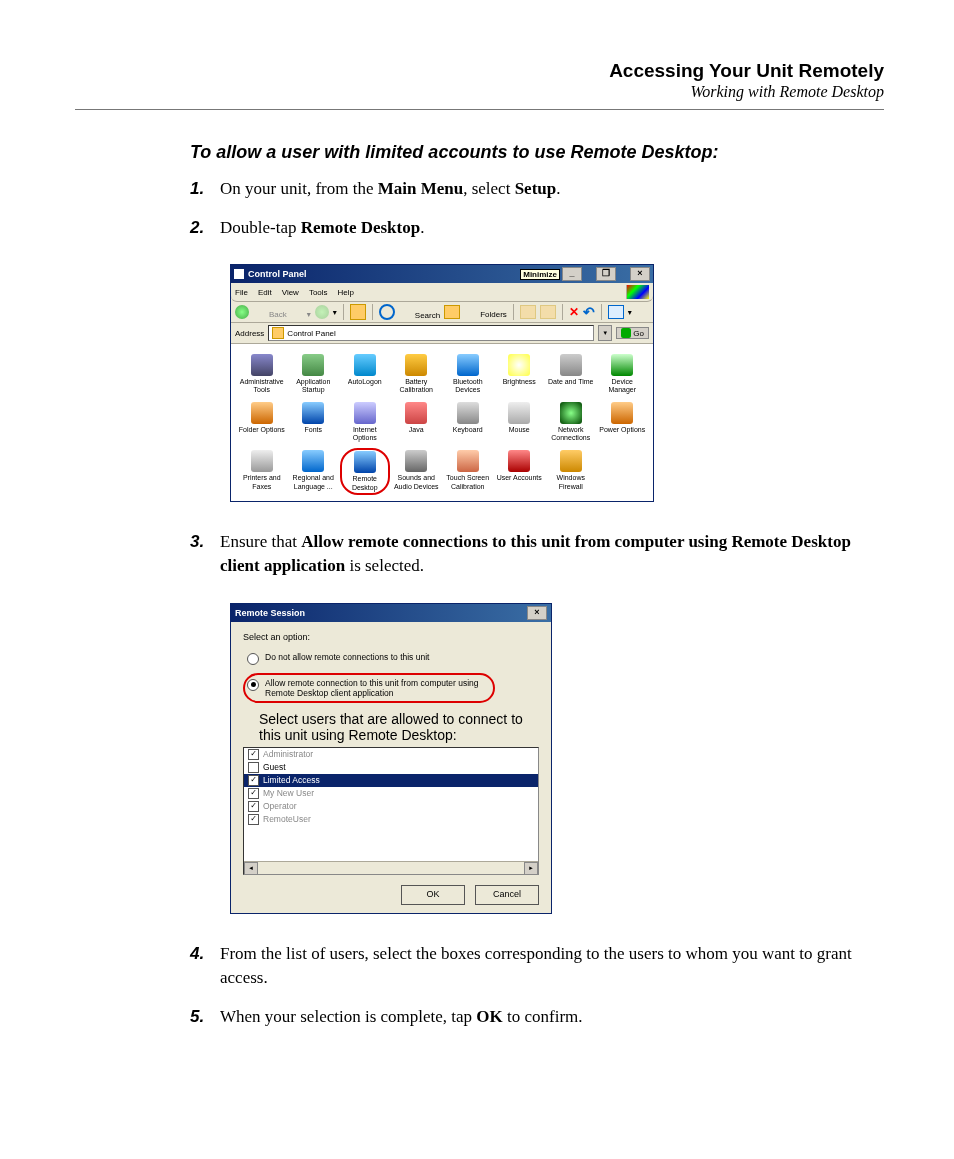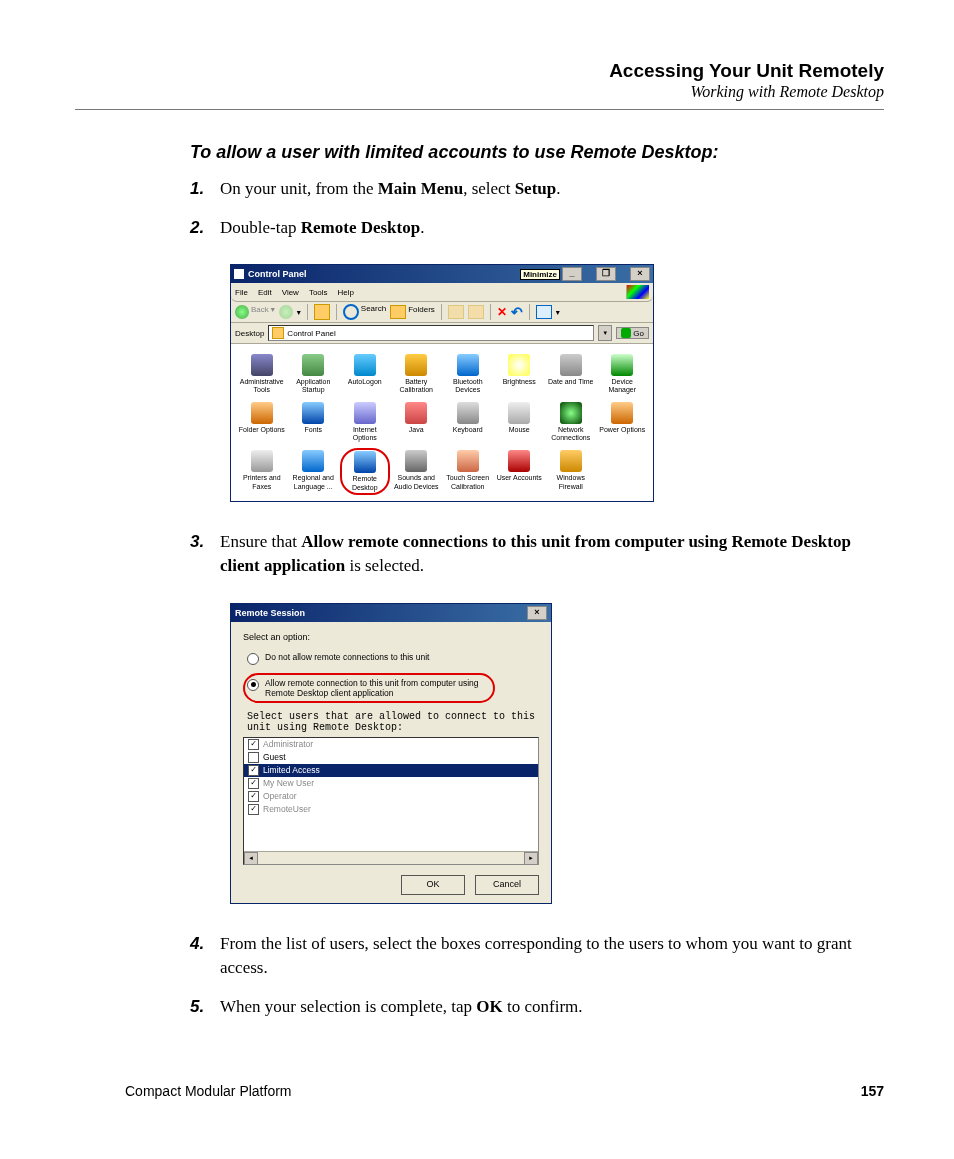"Back" .tb-item { align-items: flex-start -> flex-end; gap: 2px -> 20px }
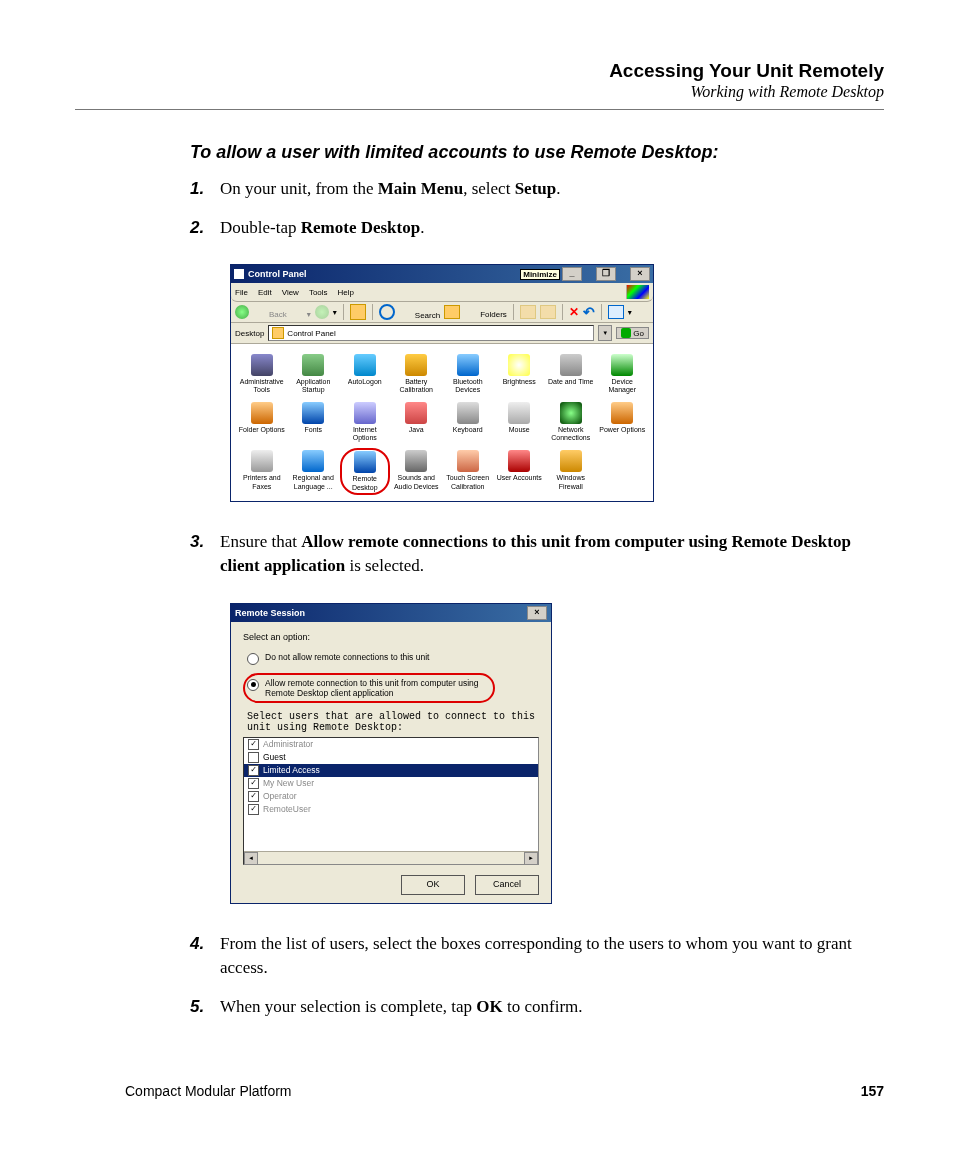"Desktop" span { text: Desktop -> Address }
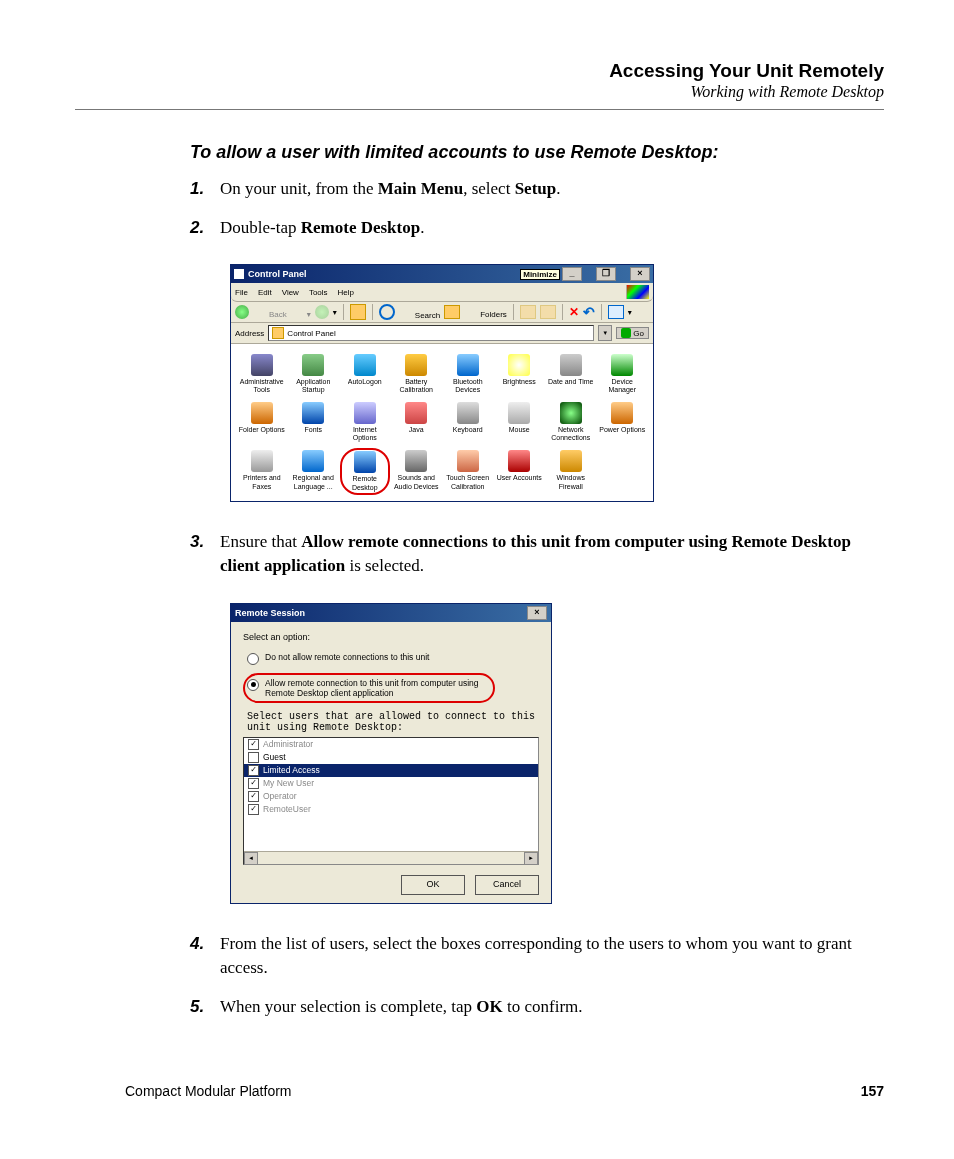"Select users that are allowed" .dlg-sub { font-family: Liberation Mono, monospace -> none; font-size: 10px -> 14px; margin: 8px 0 4px 4px -> 8px 0 4px 16px }
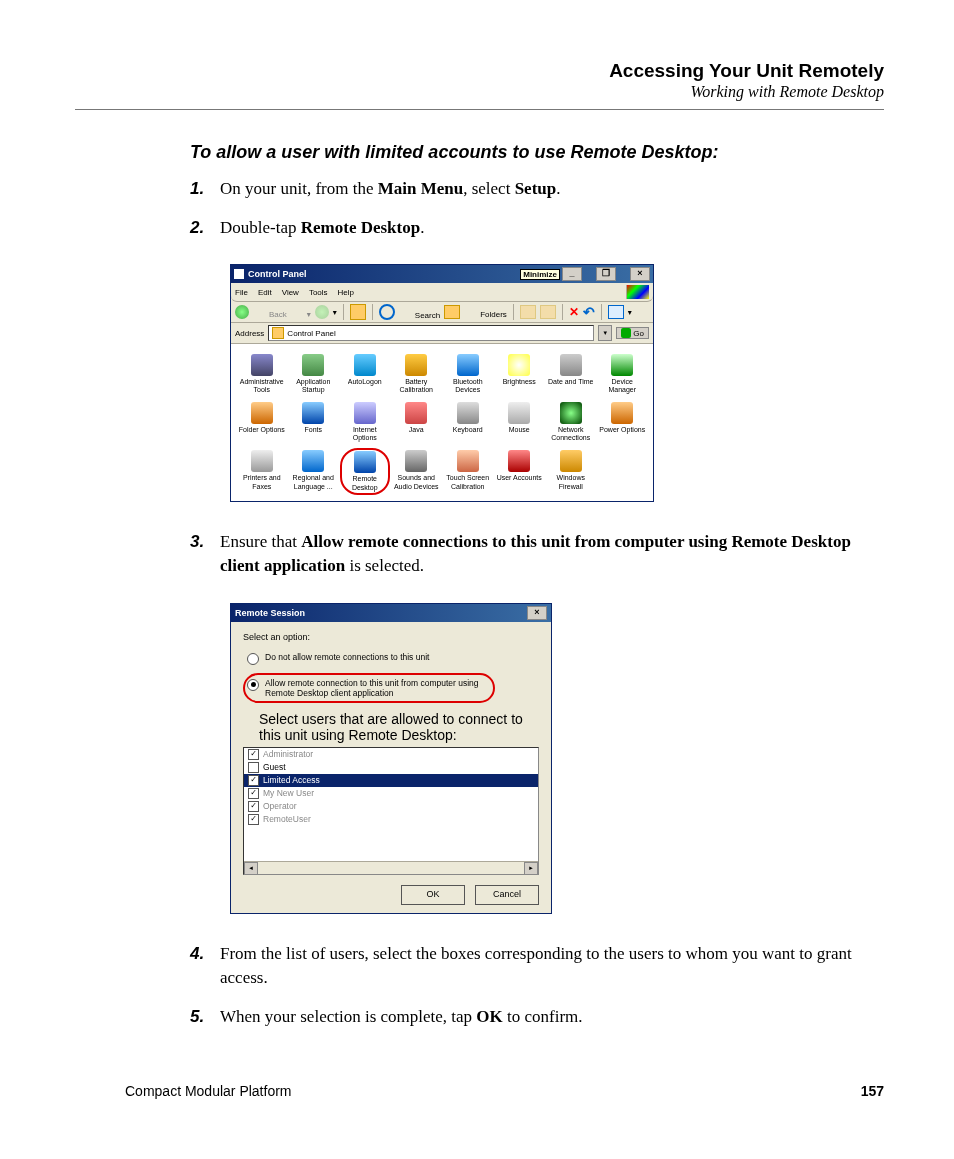"Compact Modular Platform" div.footer { html: <div> <span>Compact Modular Platform</span> <span>157</span> </div> -> none }
